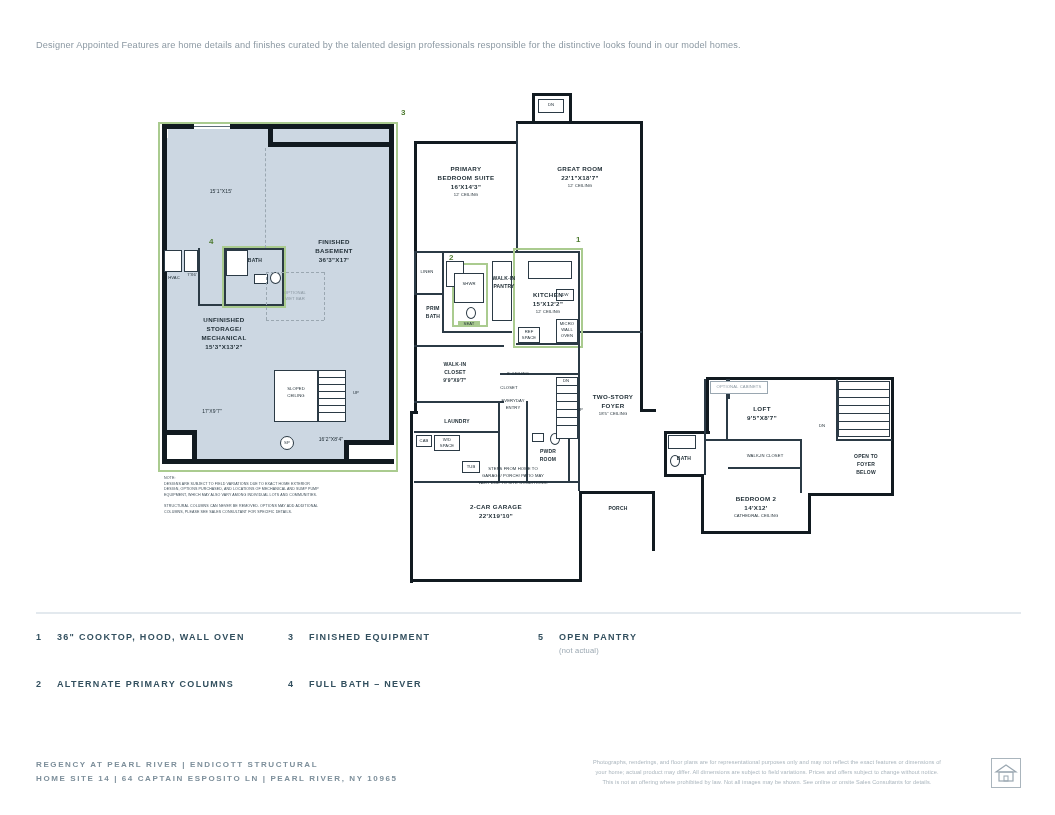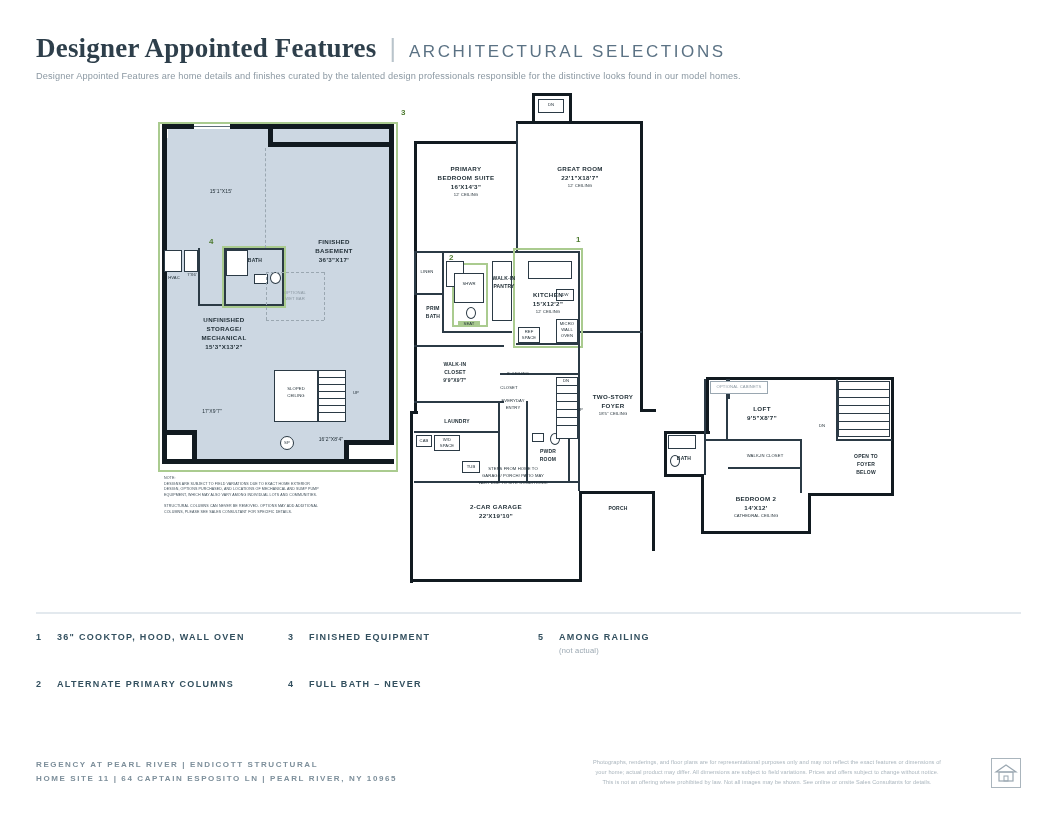"Designer Appointed Features" div.title-row { html: <div> <div>Designer Appointed Features</div> <div>|</div> <div>ARCHITECTURAL SELECTIONS</div> </div> -> none }
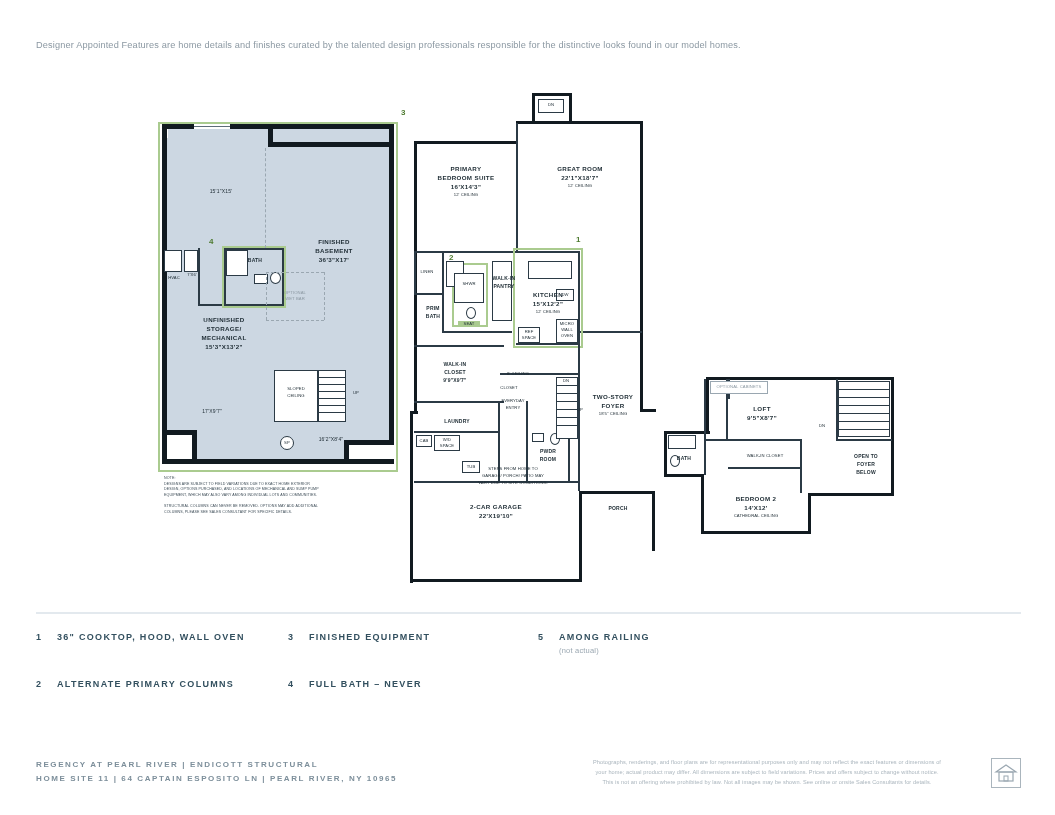"AMONG RAILING" div.legend-txt { text: AMONG RAILING -> OPEN PANTRY }
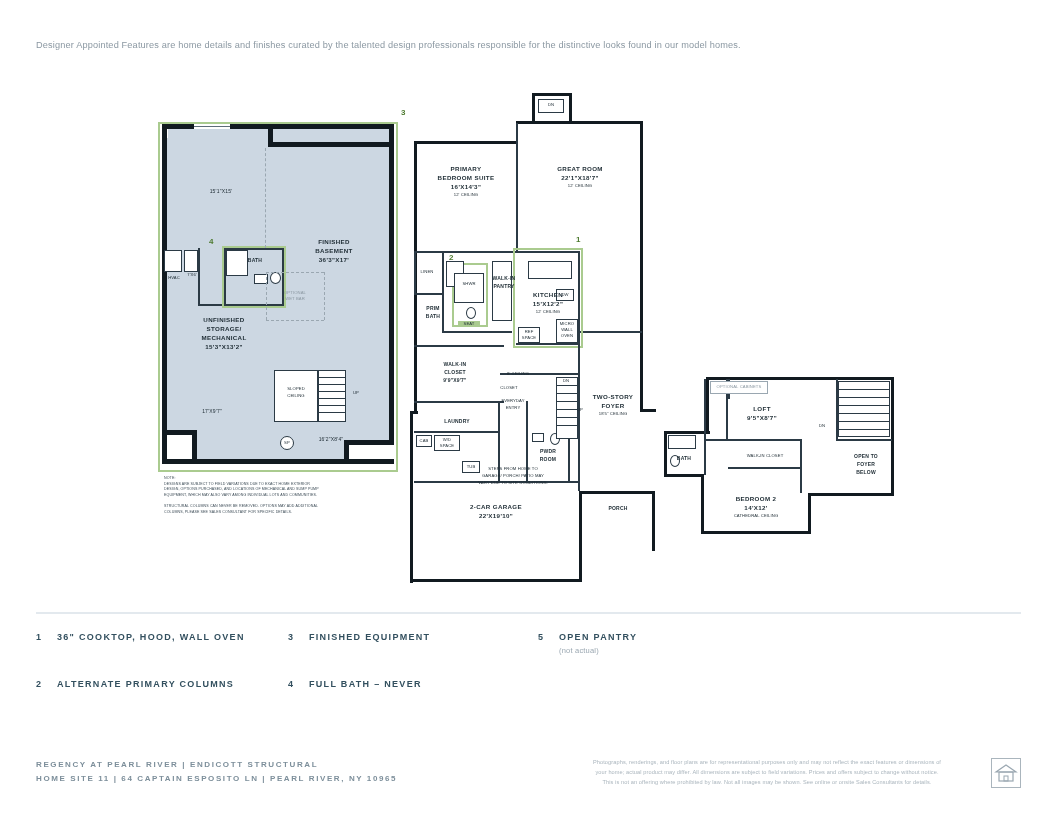"HOME SITE 11 | 64" div { text: 11 -> 14 }
